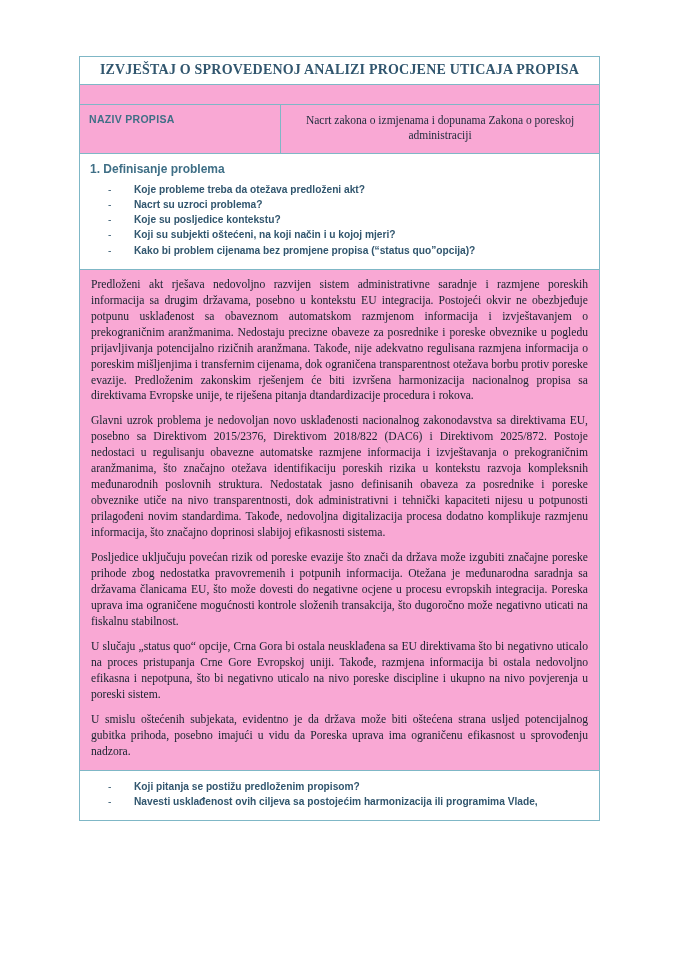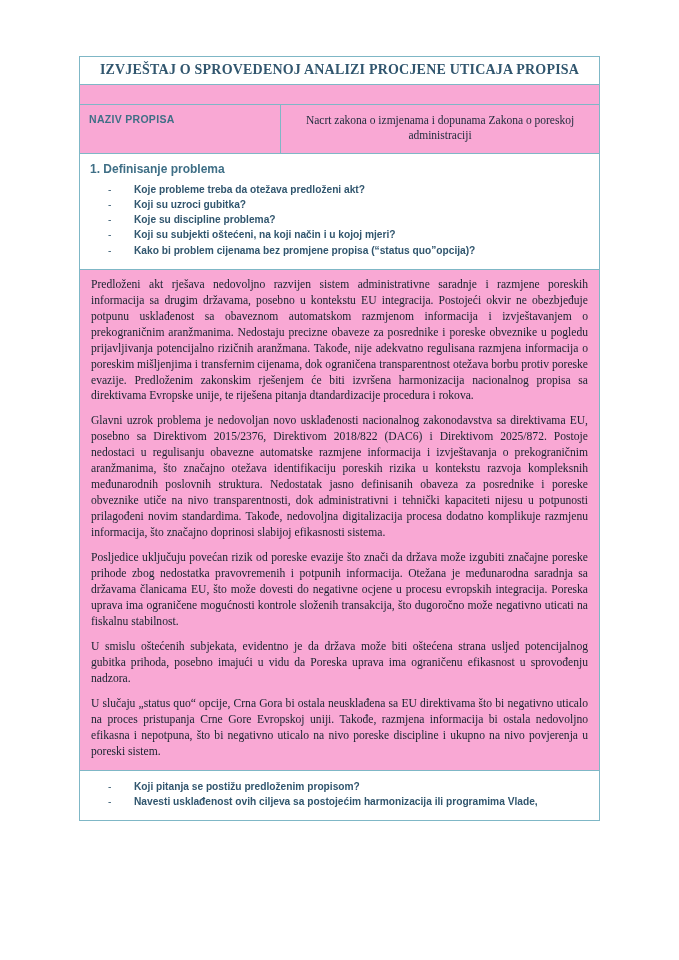"Koji su uzroci gubitka?" span.qtext { text: Koji su uzroci gubitka -> Nacrt su uzroci problema }
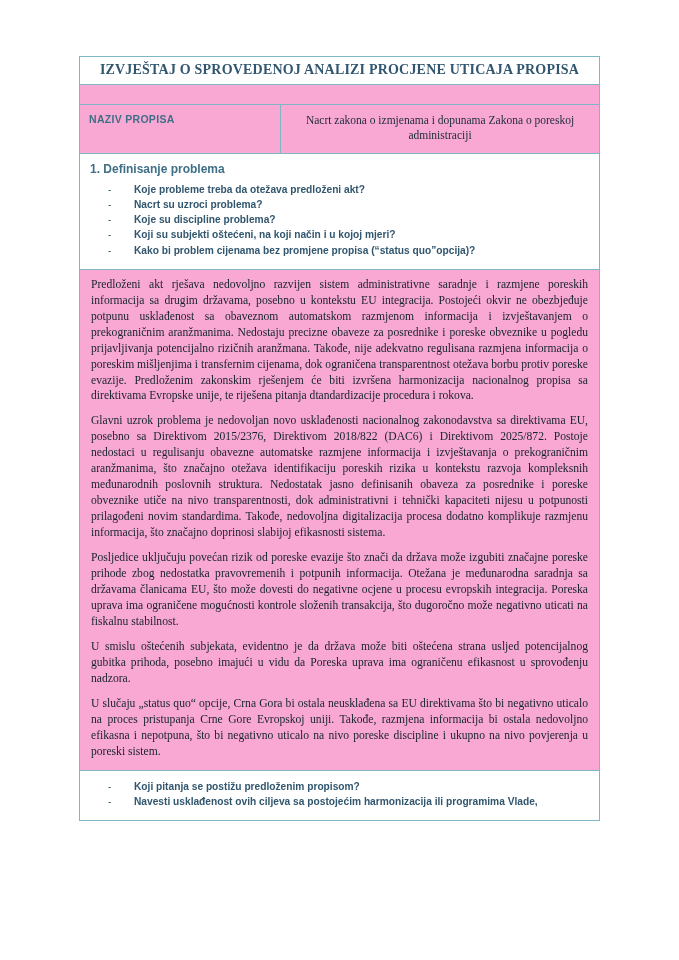"Koje su discipline problema?" span.qtext { text: discipline problema -> posljedice kontekstu }
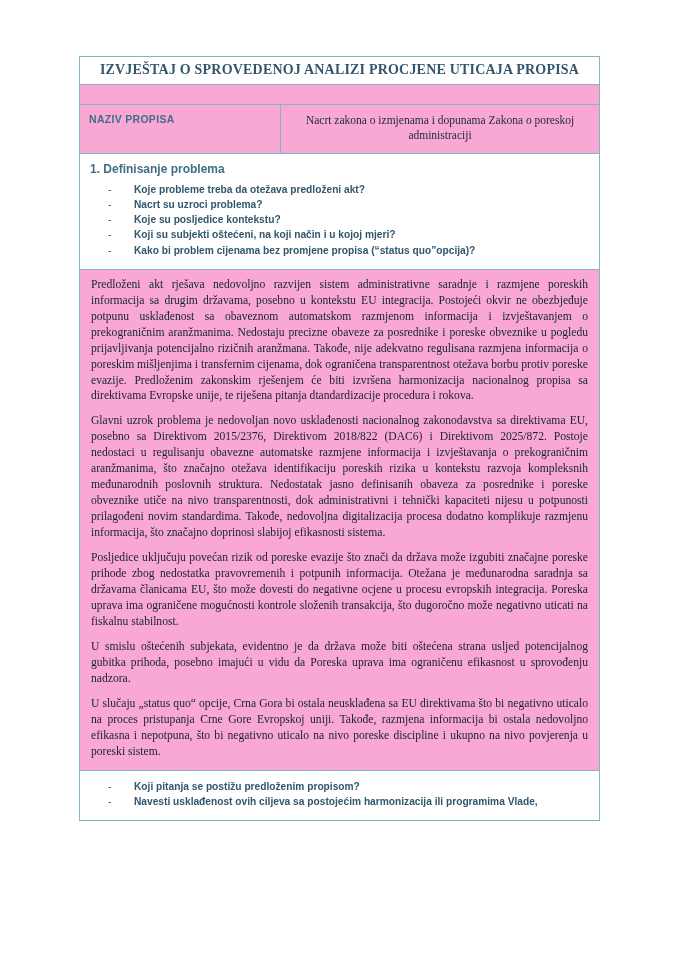"U smislu oštećenih subjekata, evidentno" p { order: before "U slučaju „status quo“ opcije," -> after "U slučaju „status quo“ opcije," }
